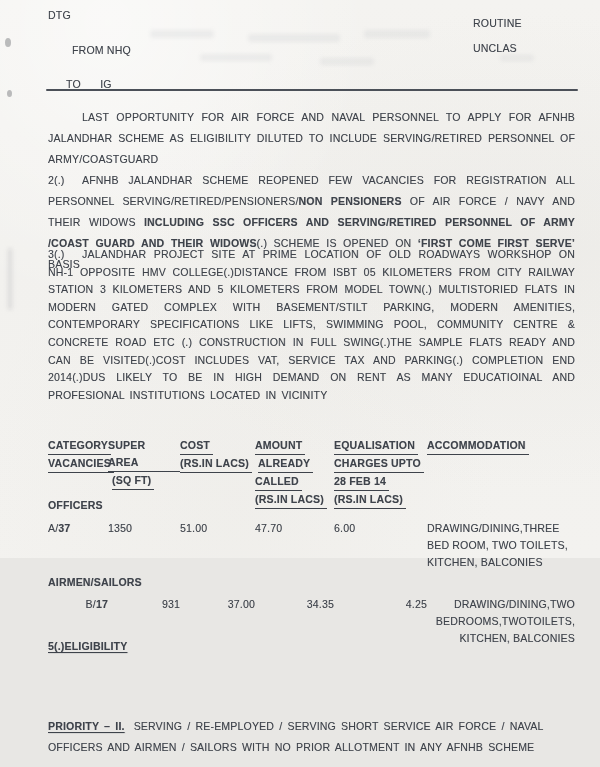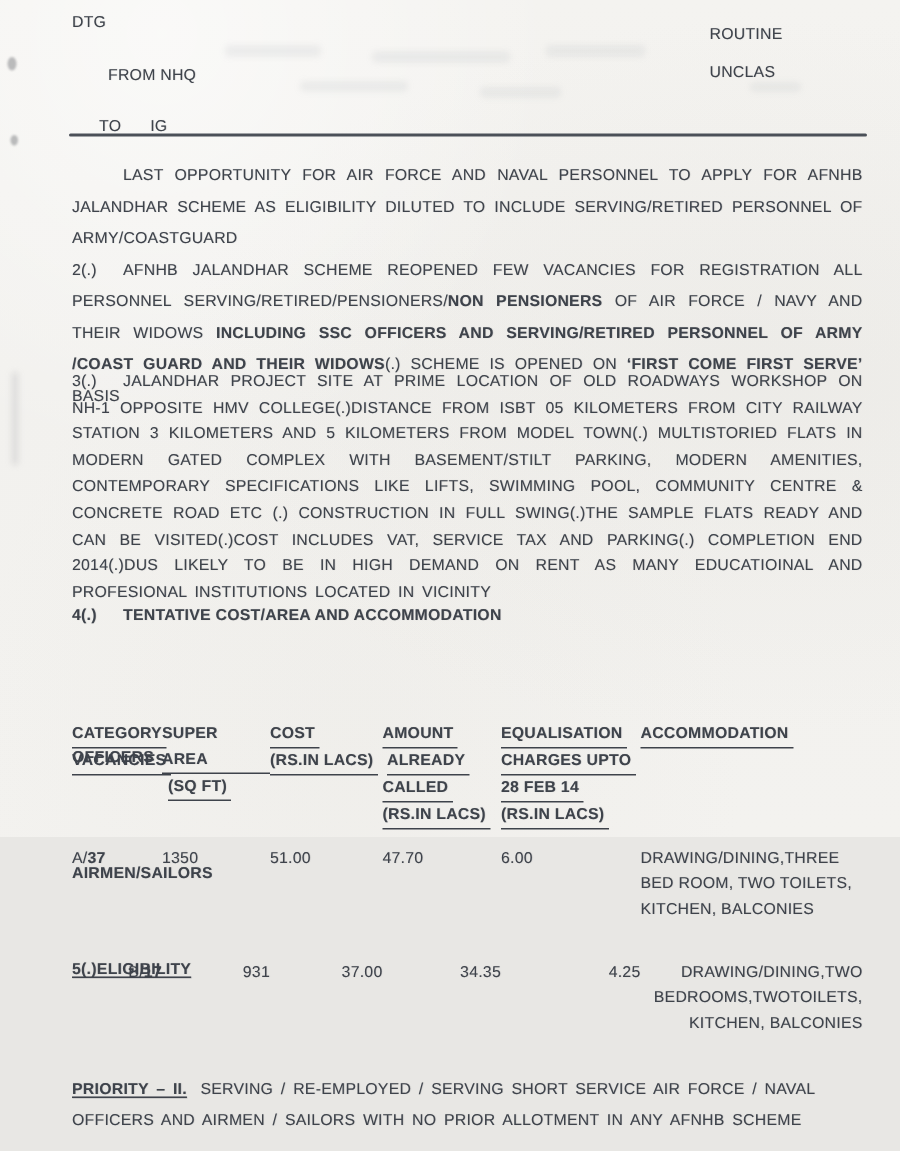"4(.) TENTATIVE COST/AREA AND" div.abs { html: <div> <span>4(.)</span><span>TENTATIVE COST/AREA AND ACCOMMODATION</span> </div> -> none }
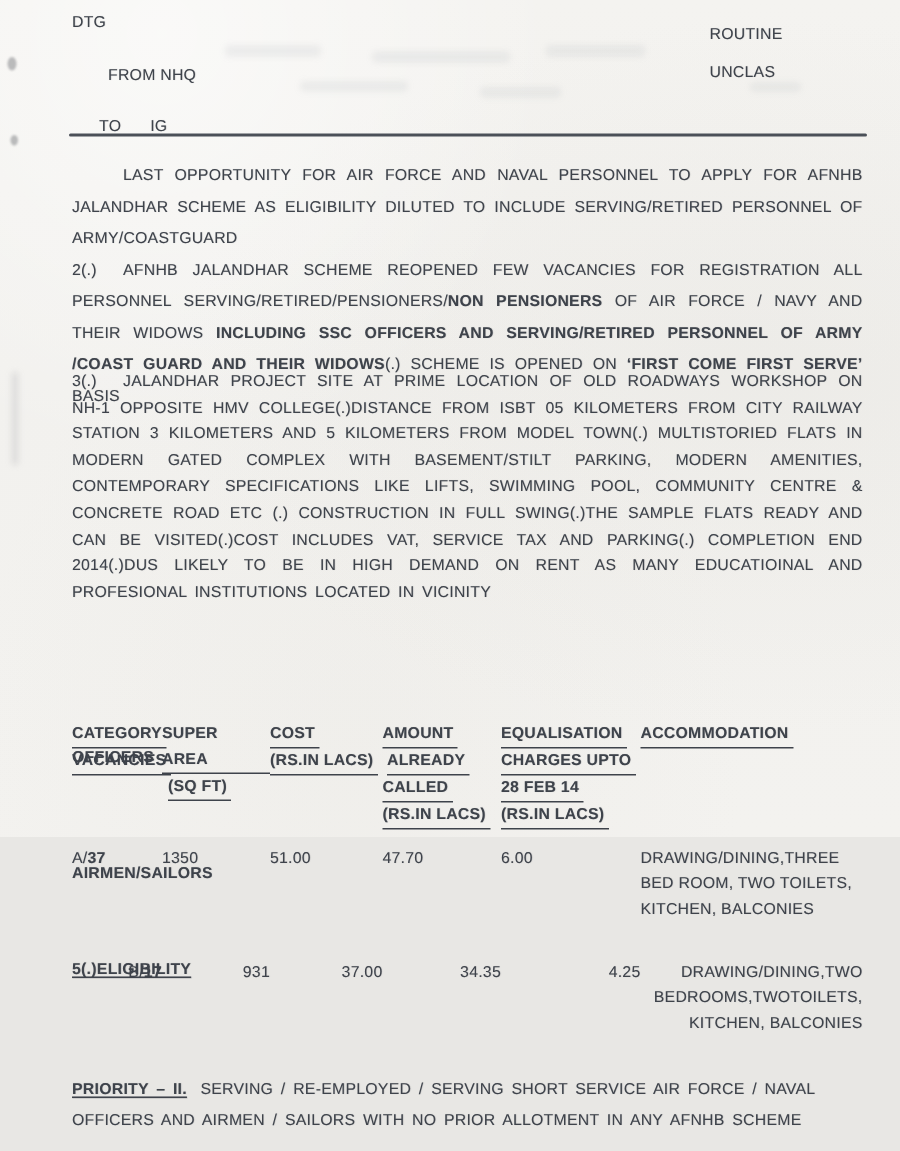"CATEGORY" .grid { margin-top: 44px -> none }
